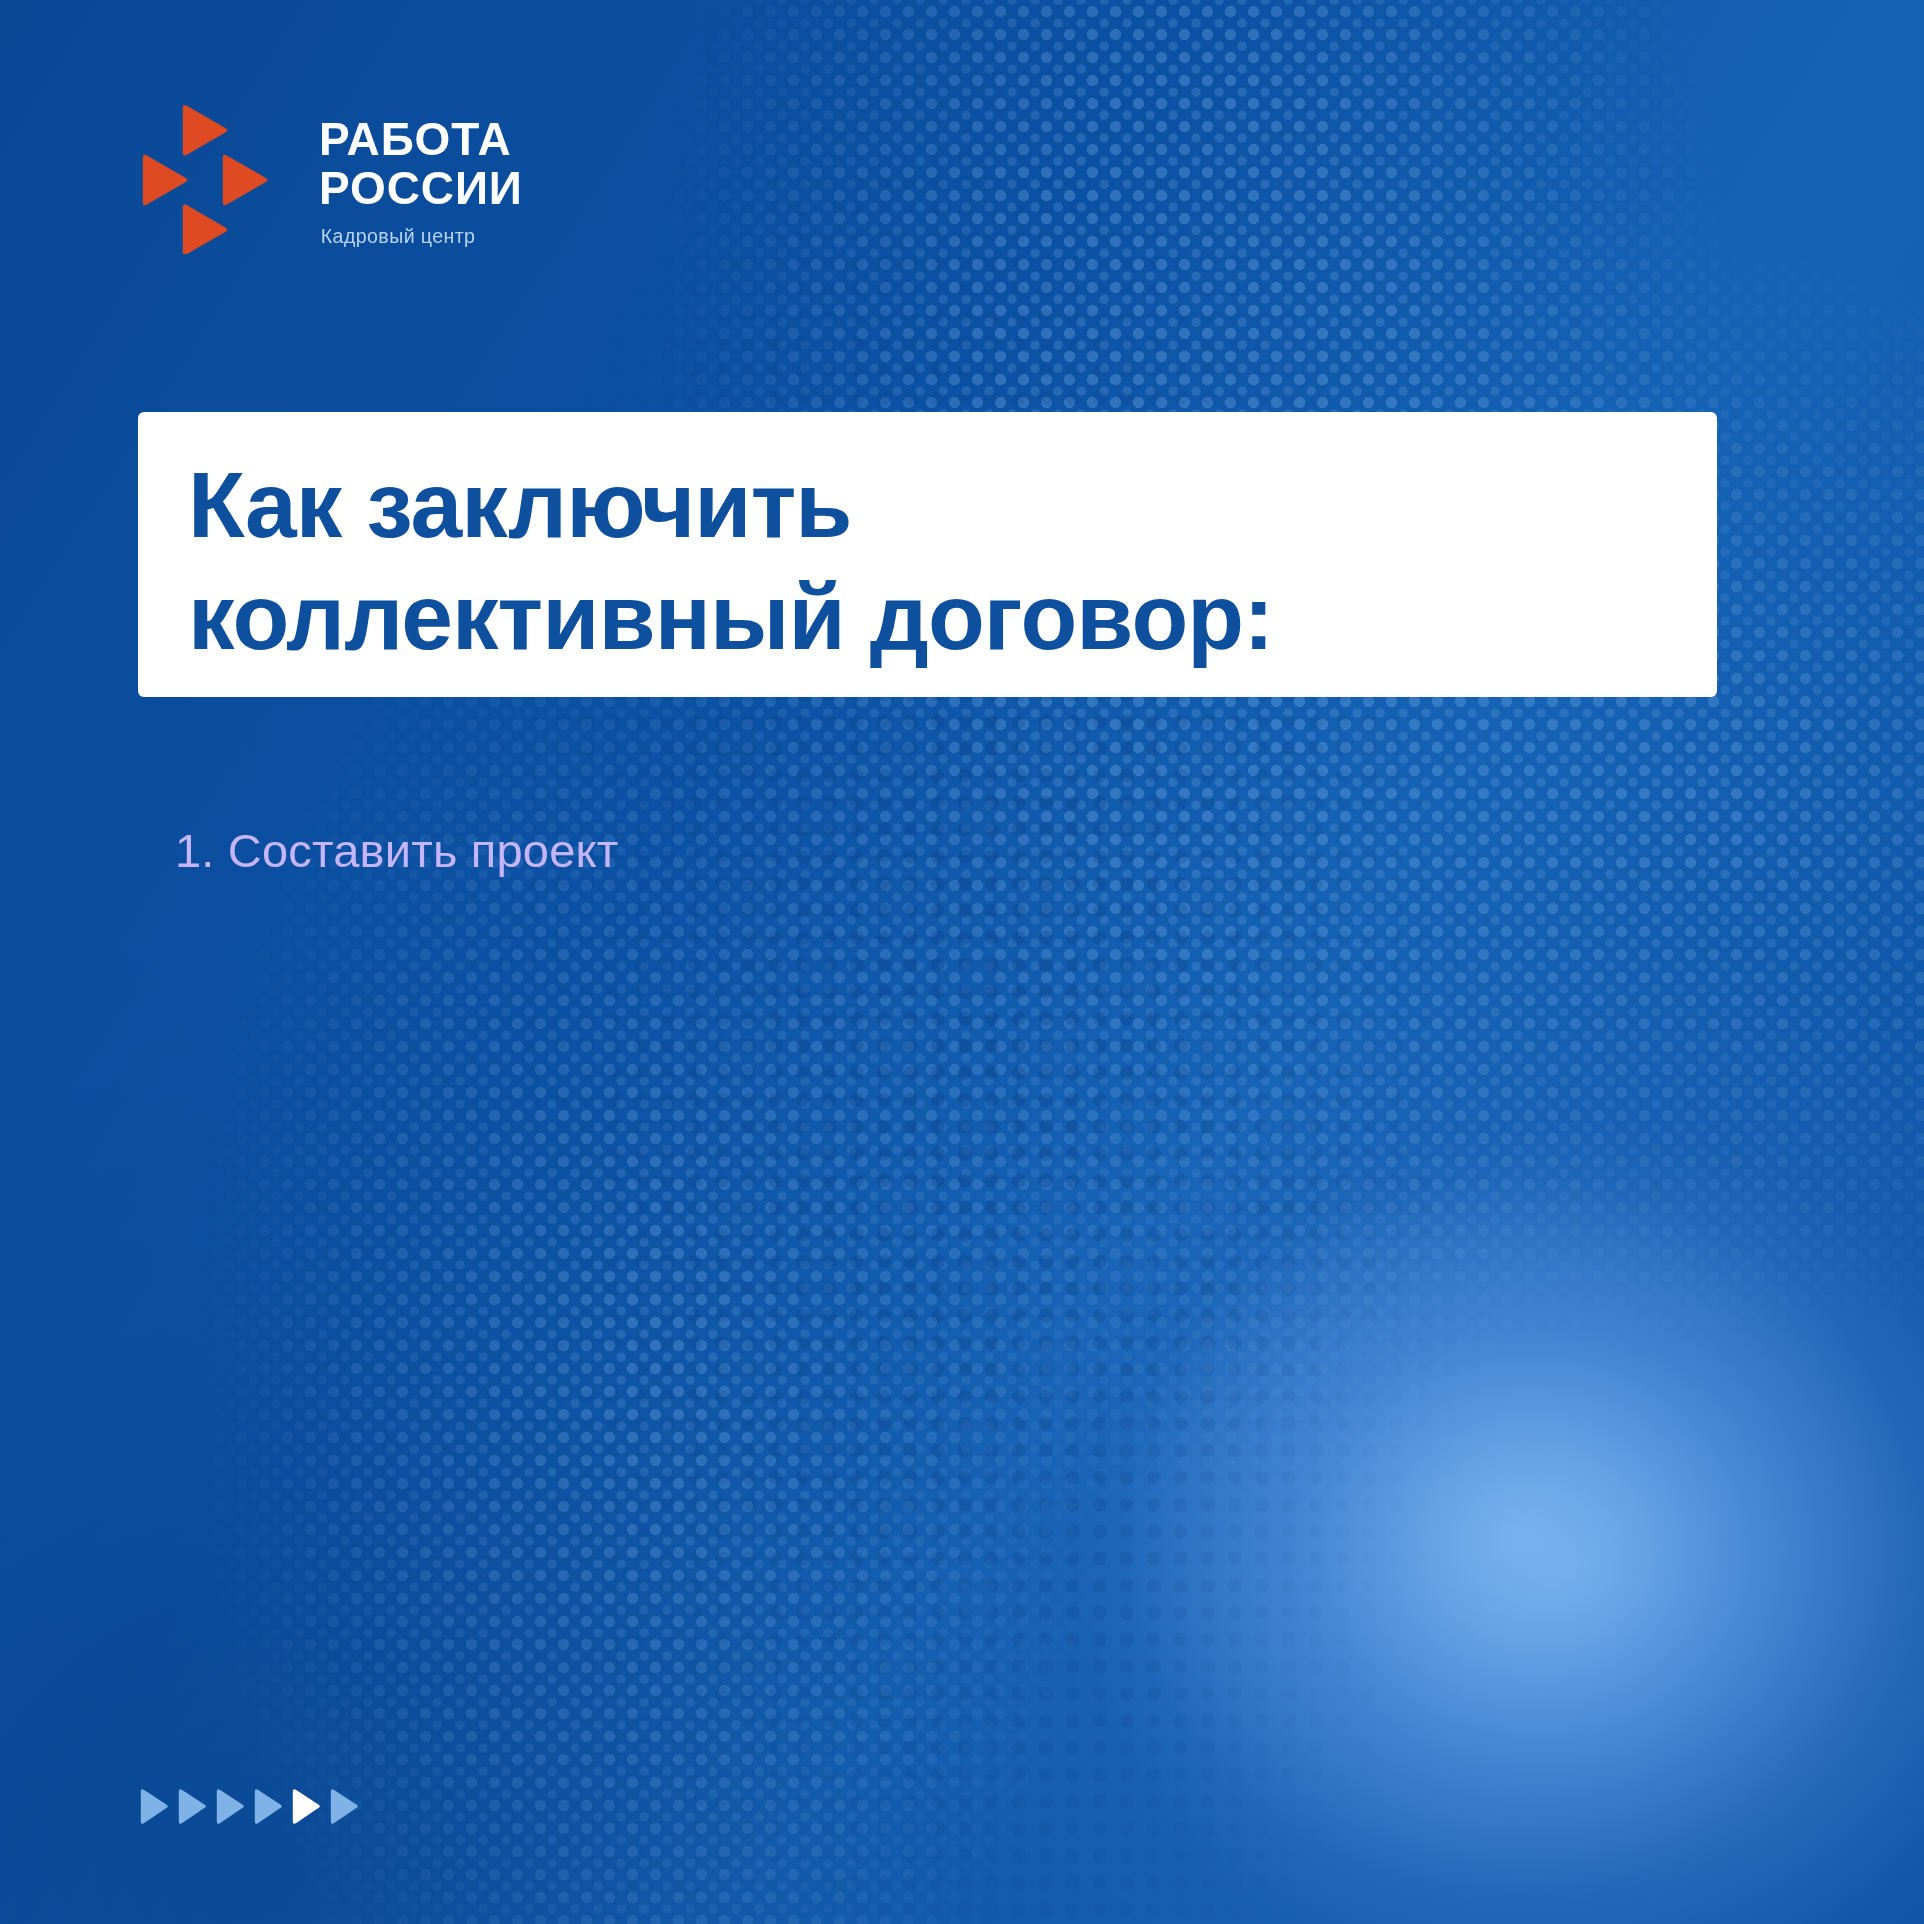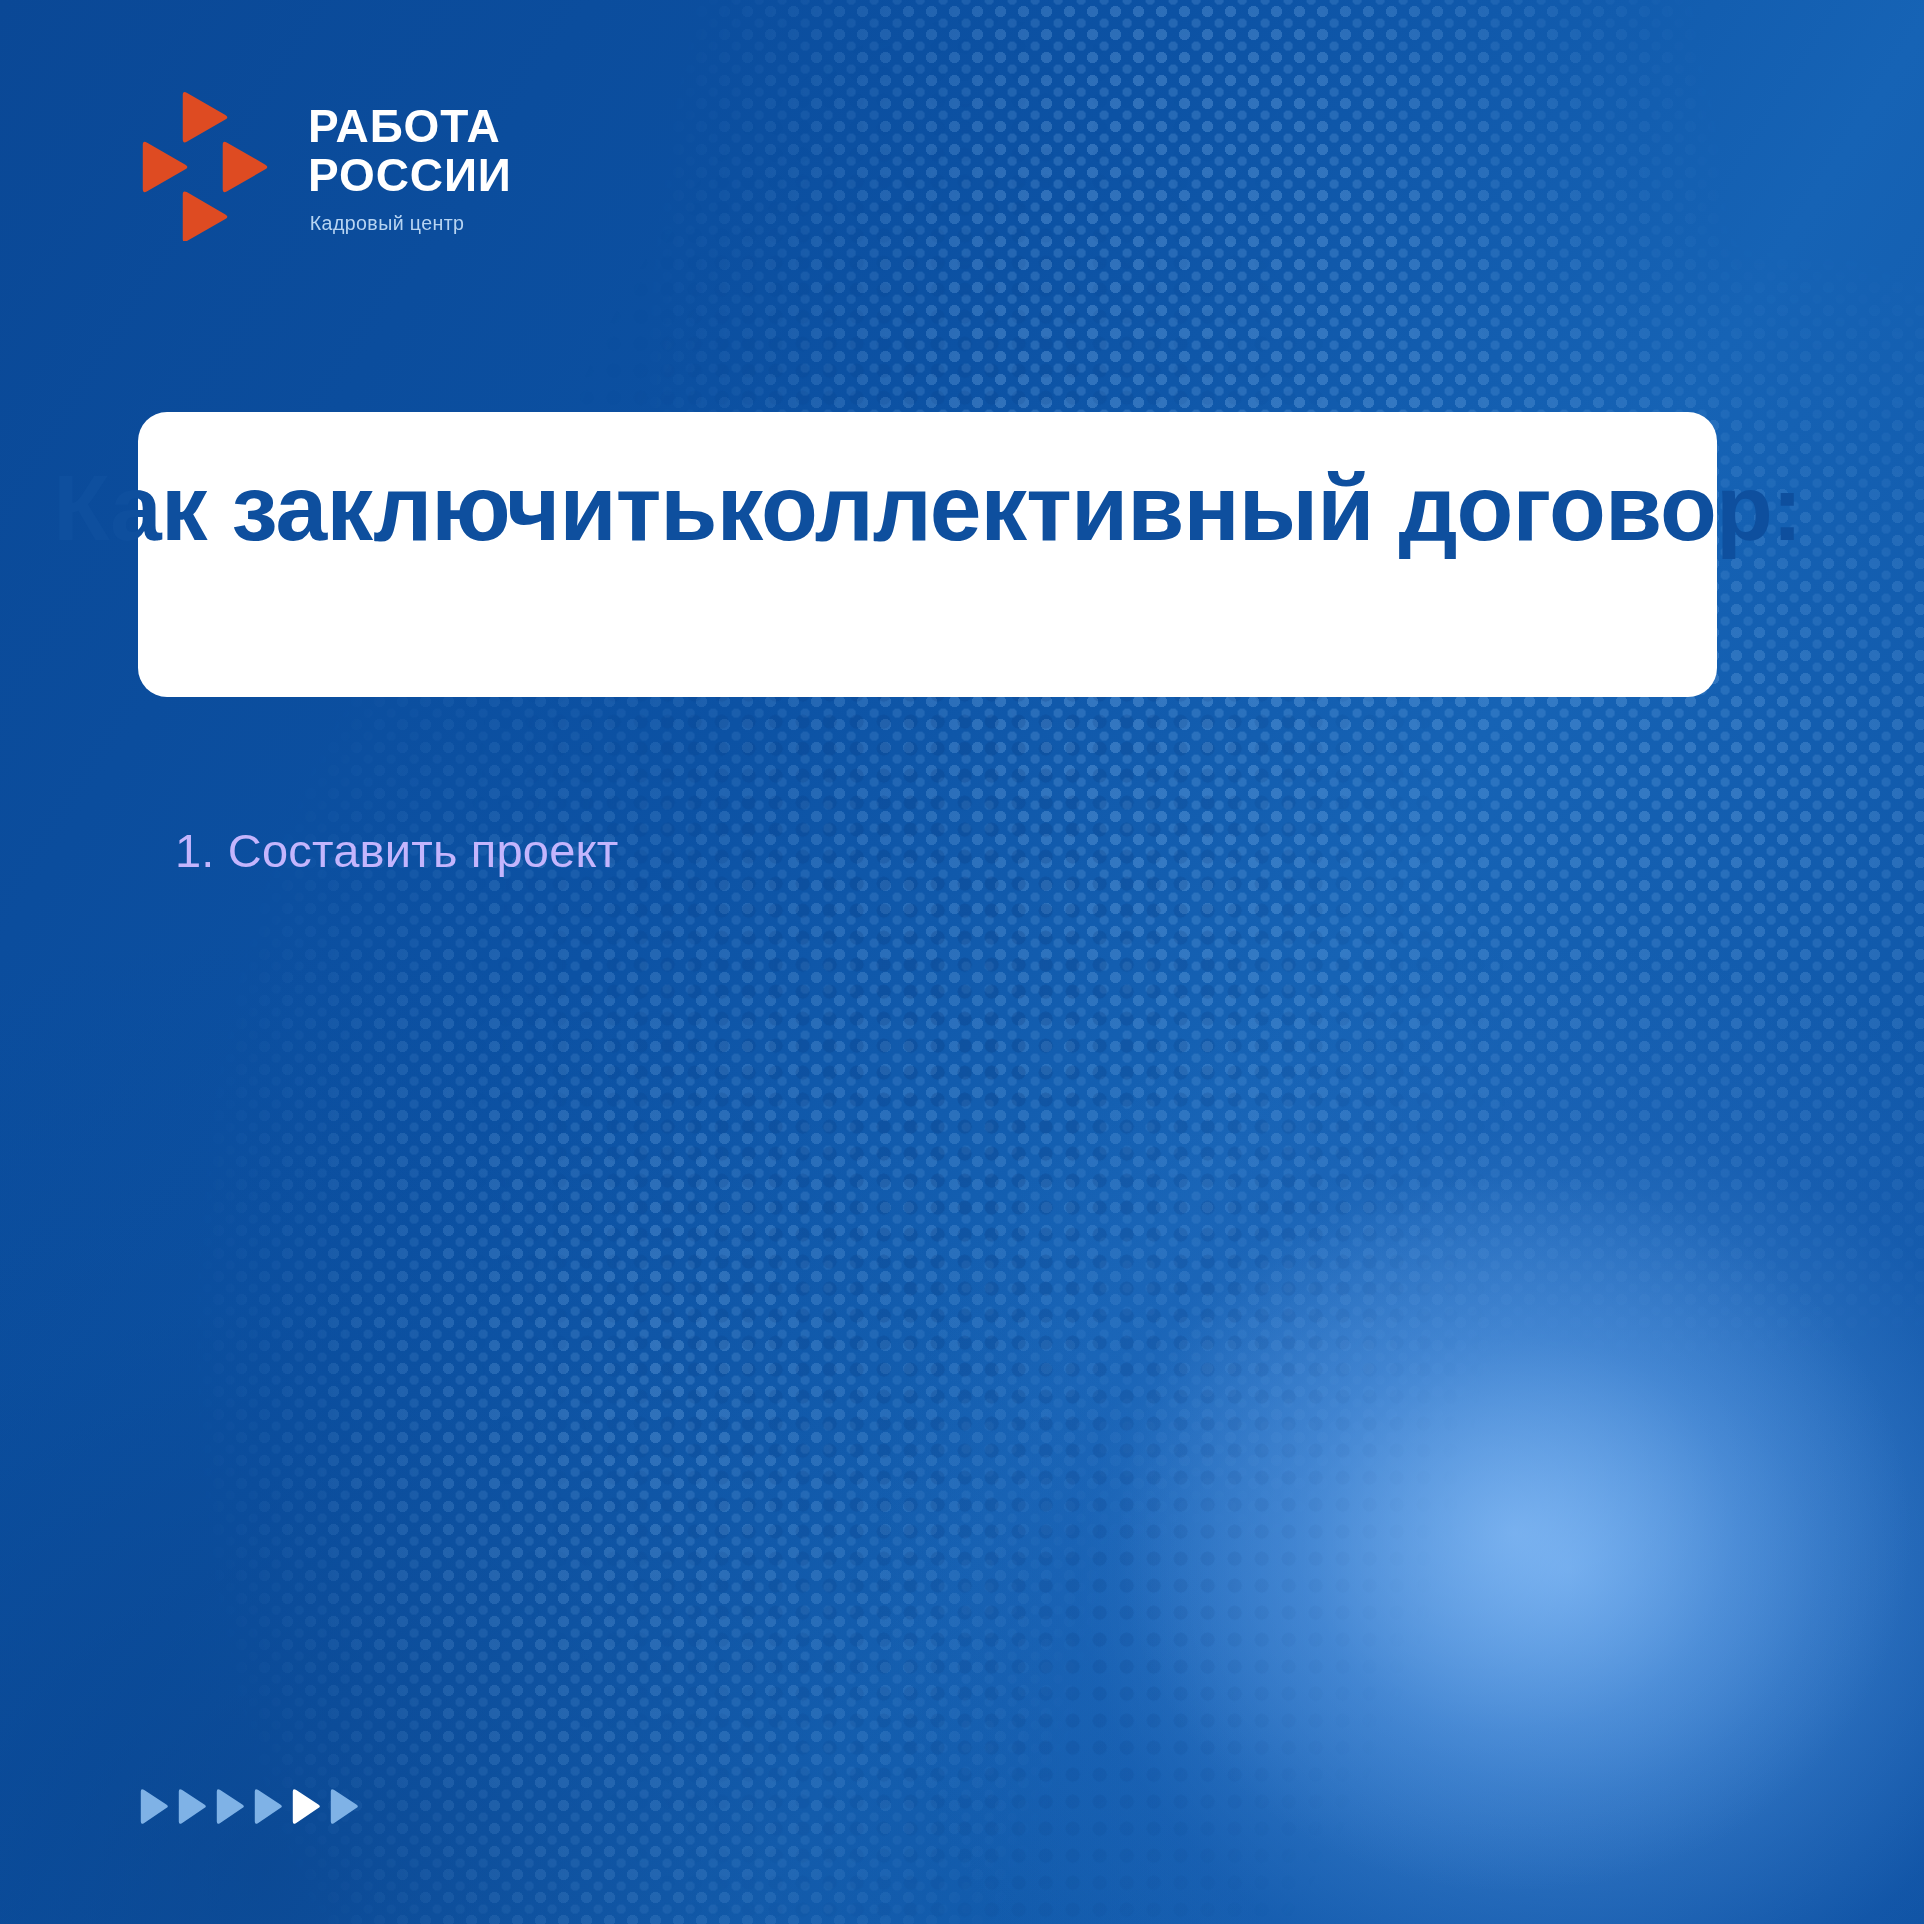"РАБОТА" .logo { gap: 32px -> 43px; top: 91px -> 104px }
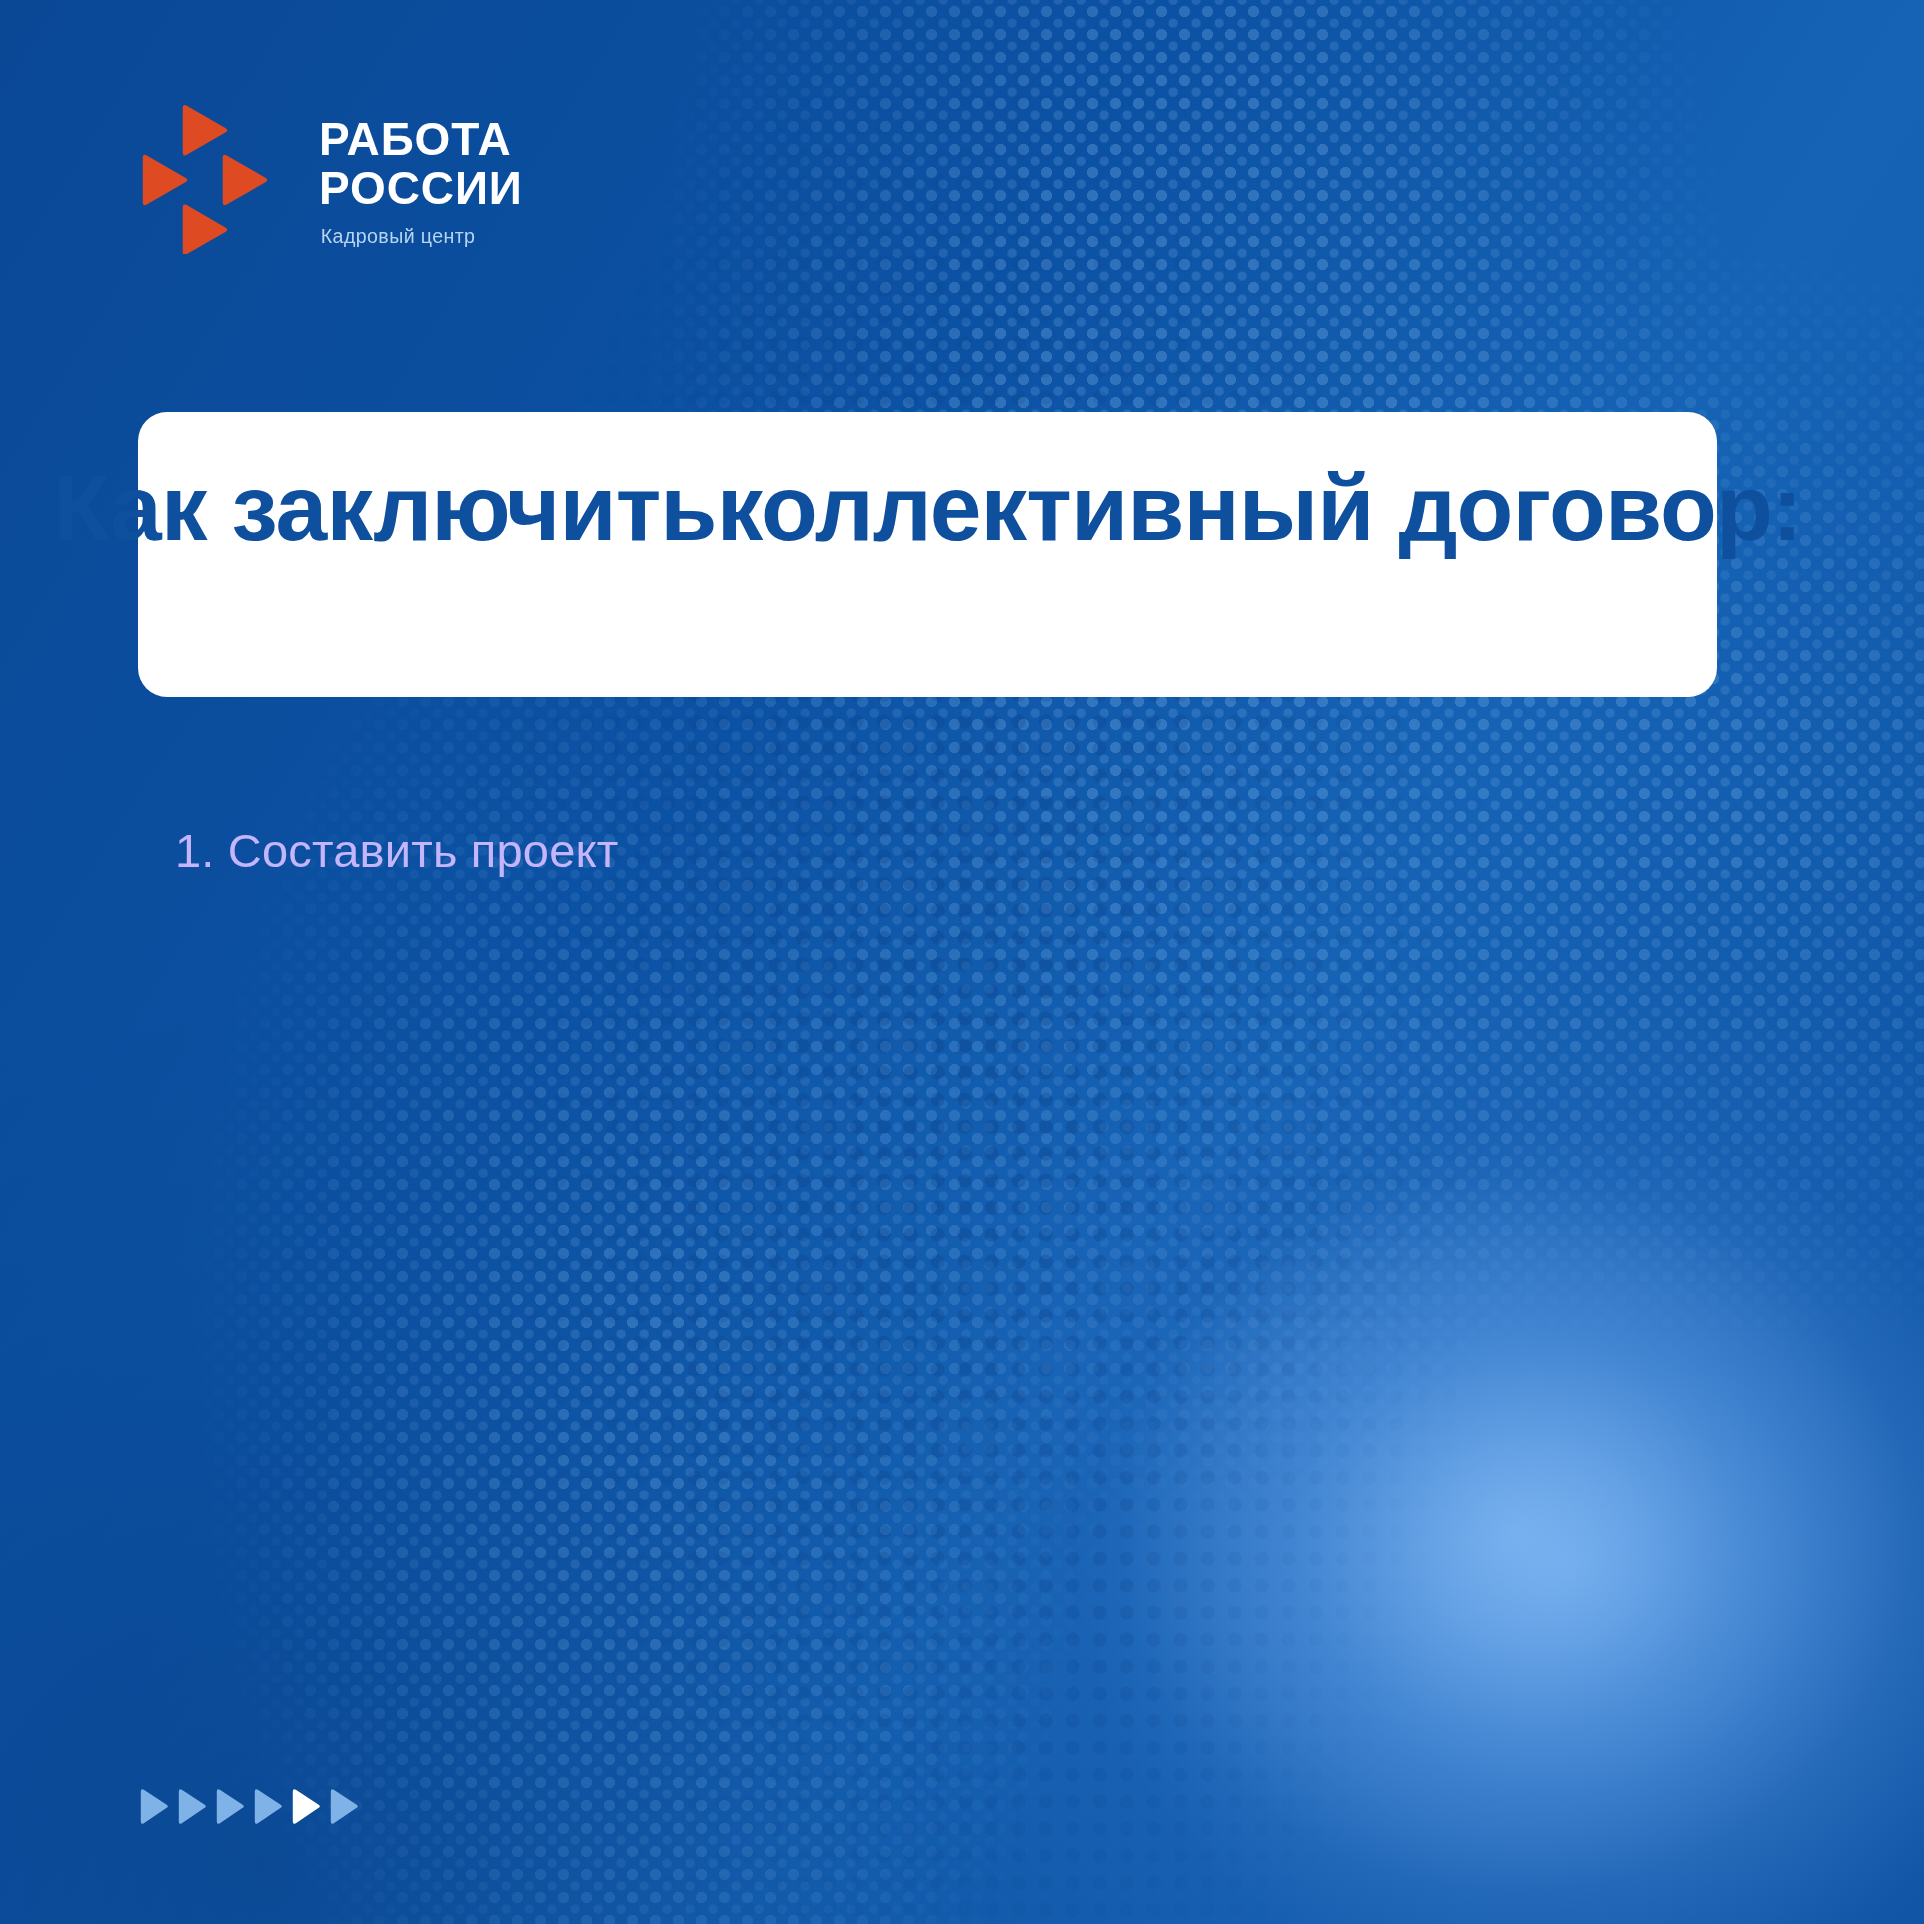"Как заключить" .title-card { border-radius: 29px -> 6px; flex-direction: none -> column }
